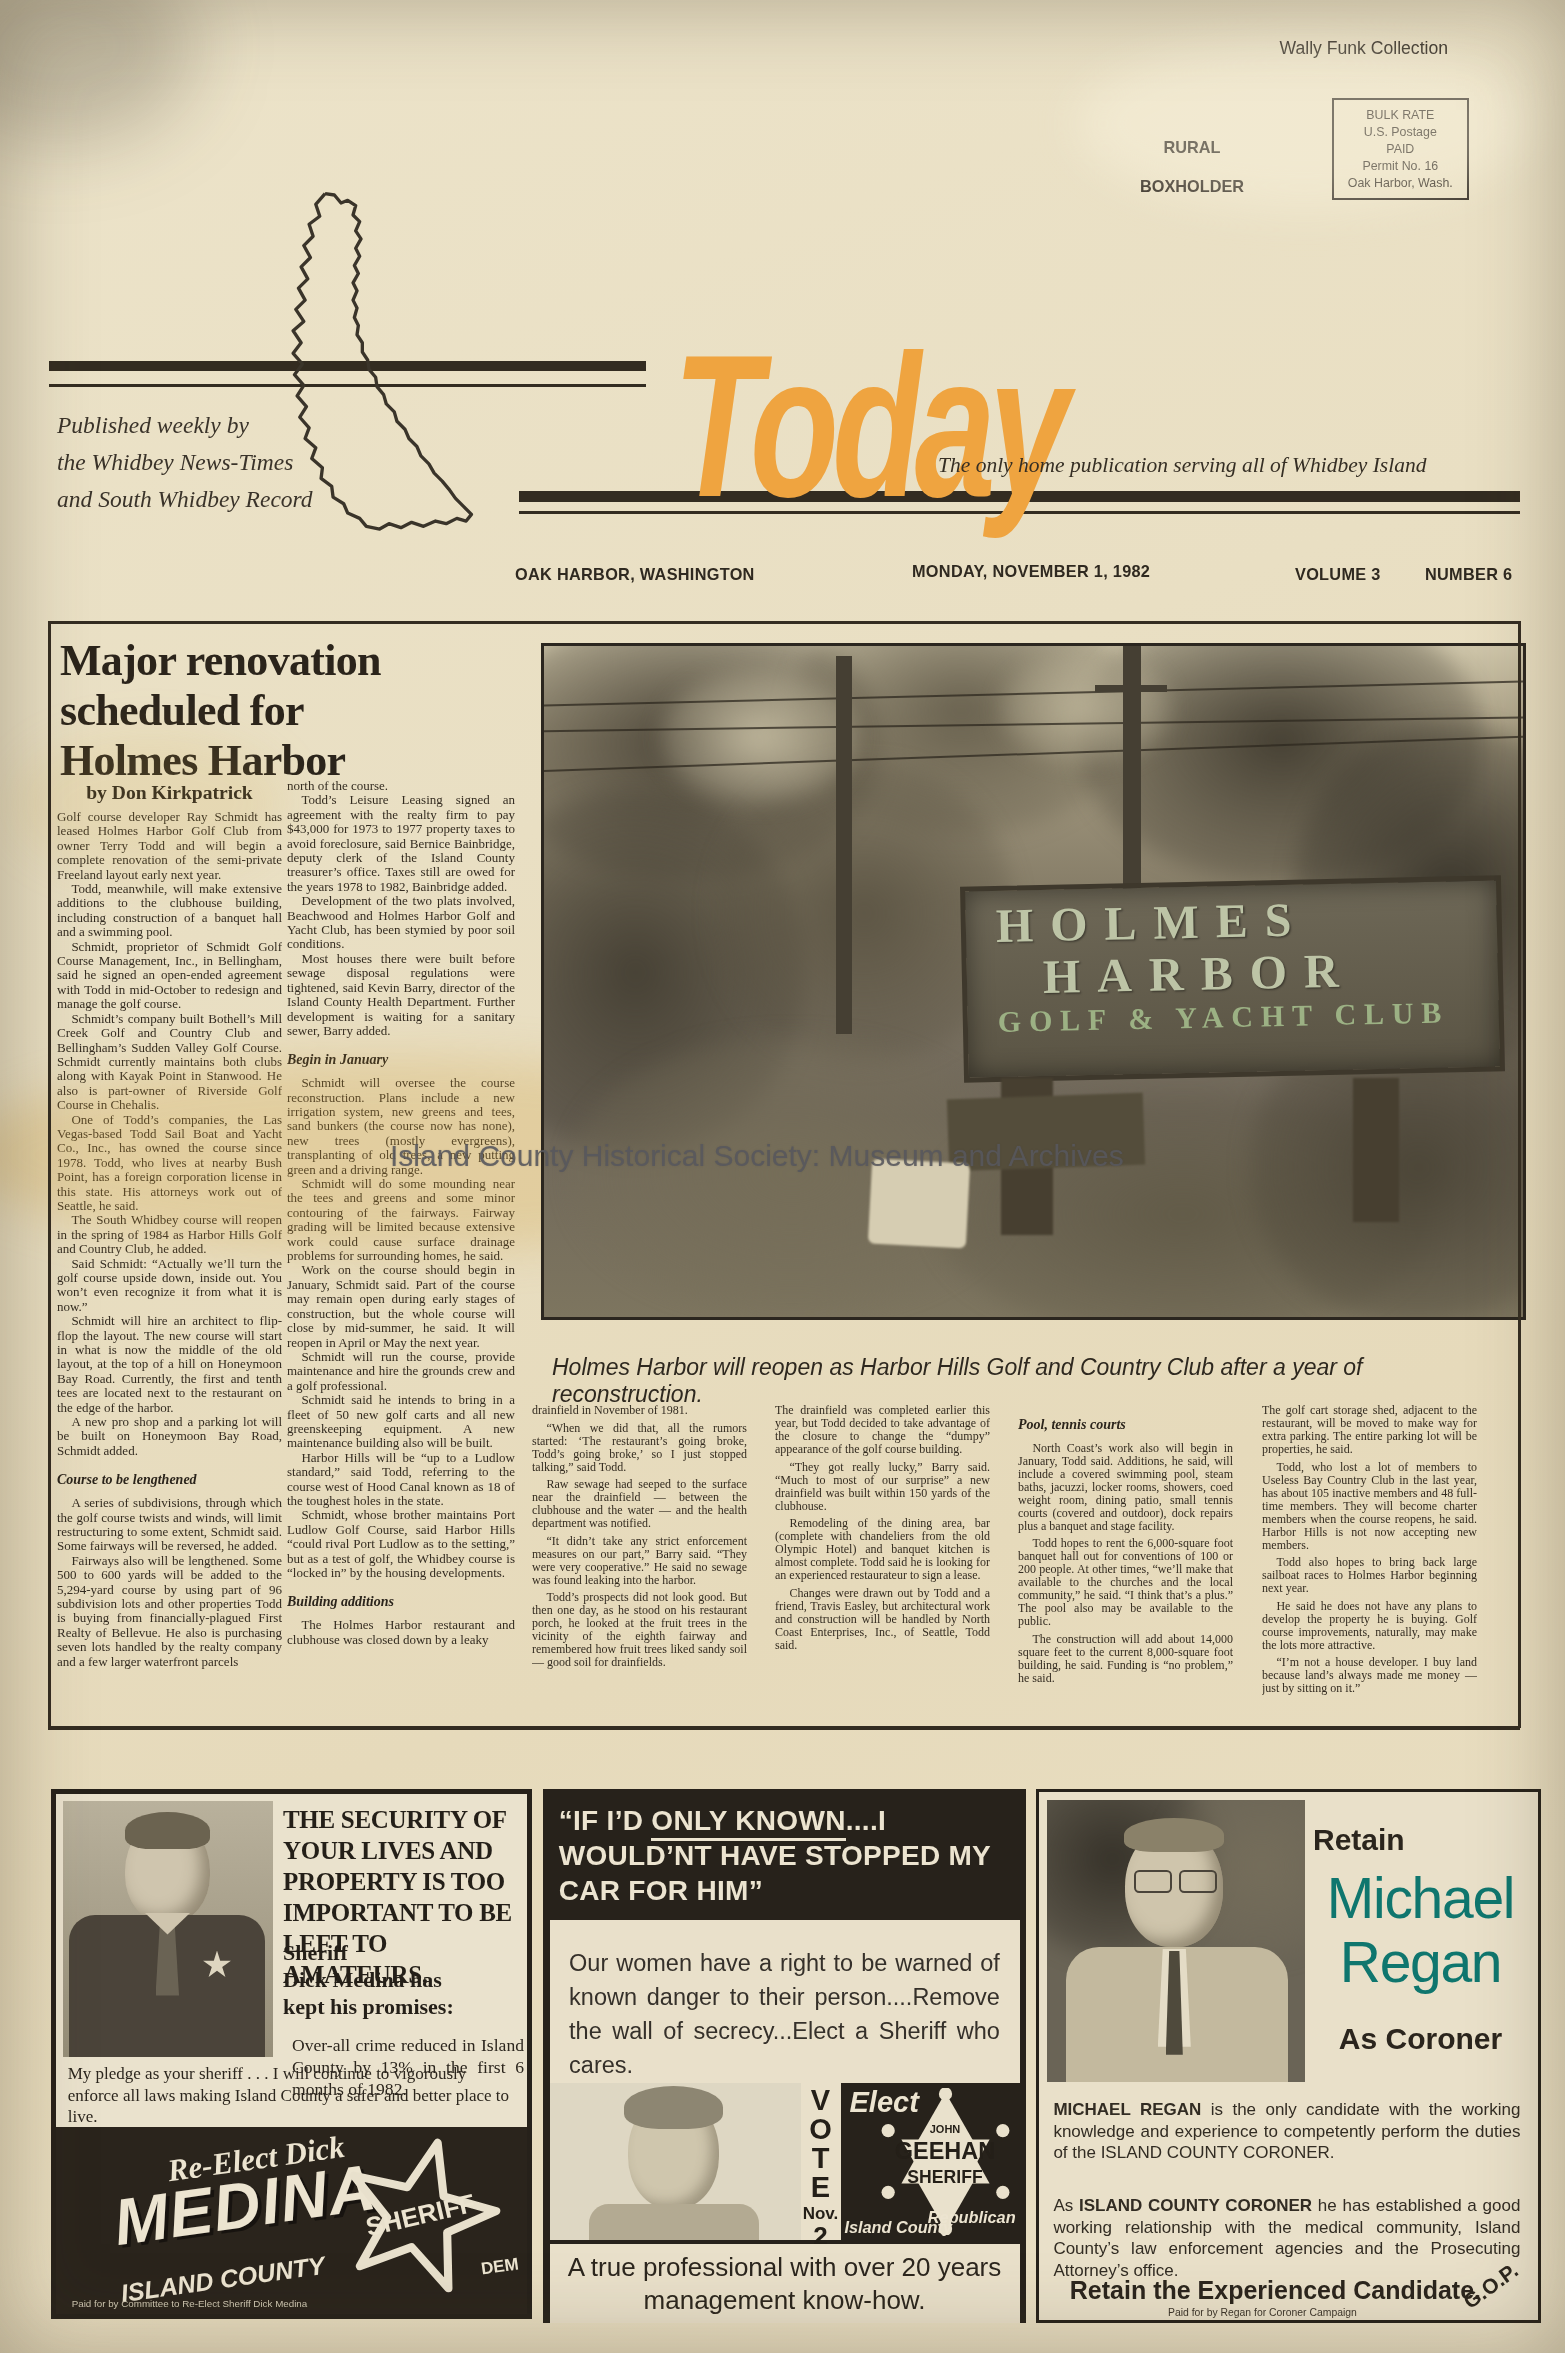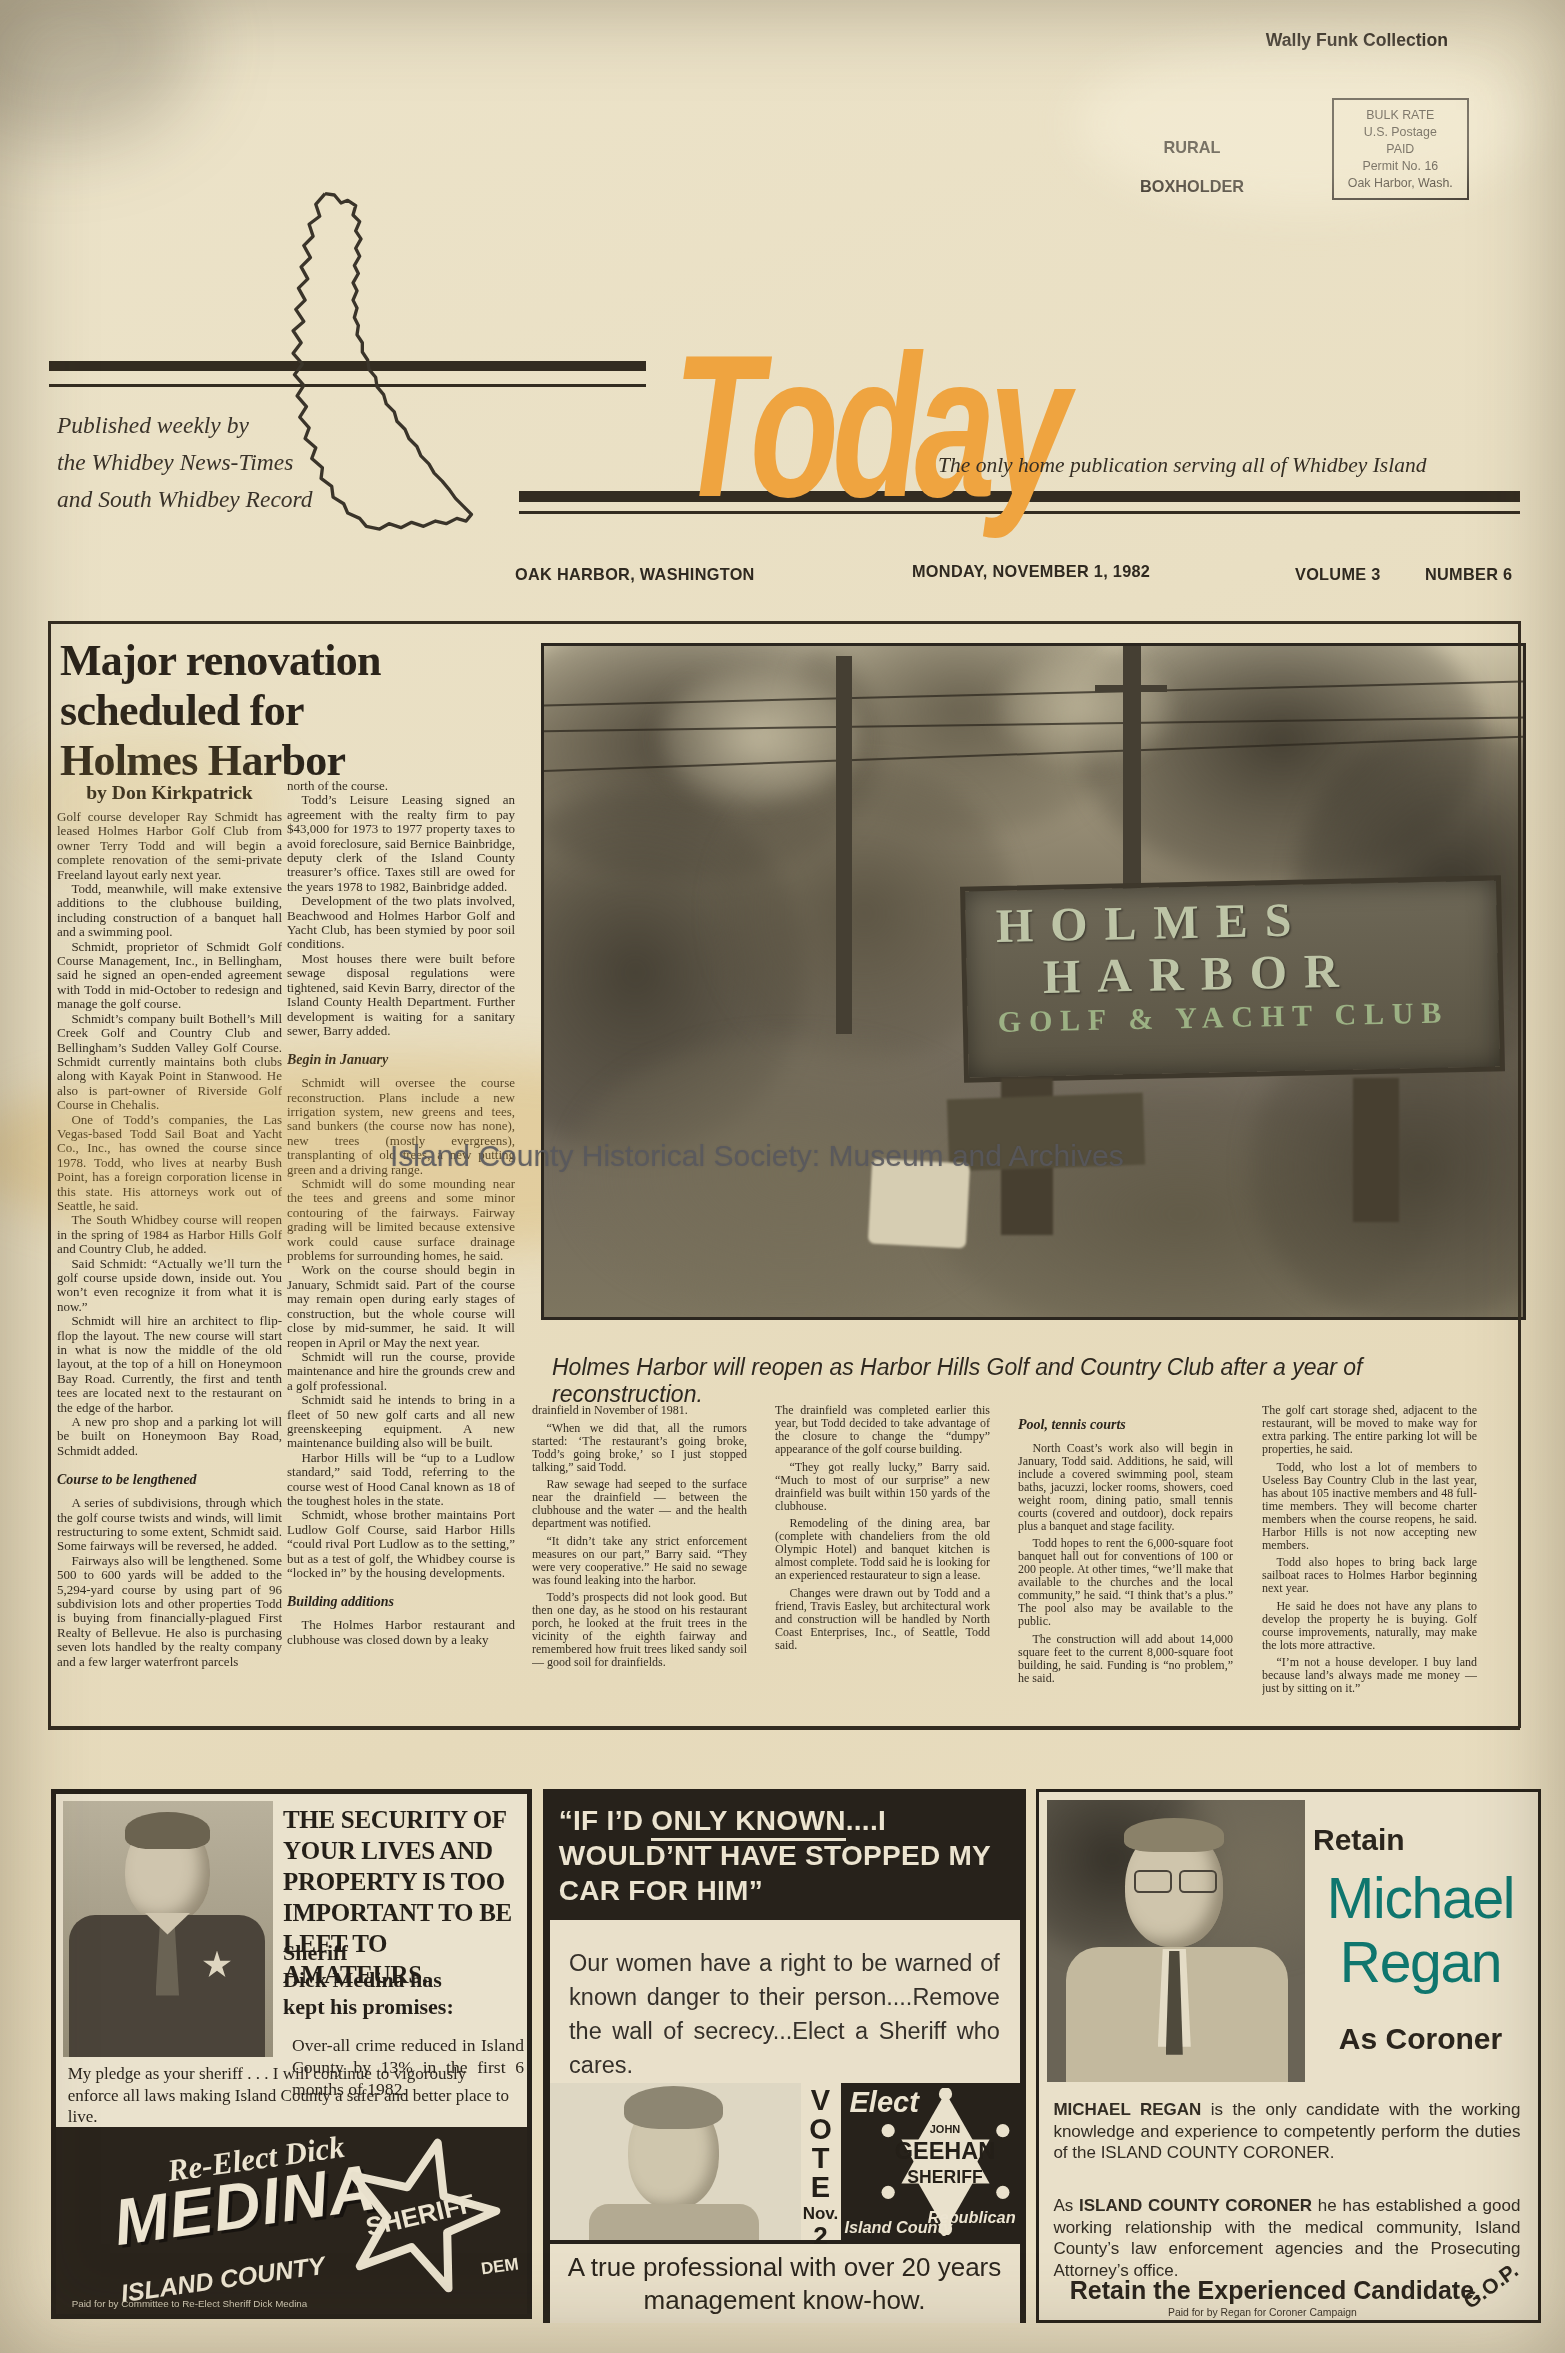"Wally Funk Collection" .collection { font-weight: bold -> normal; margin-top: none -> 8px }
